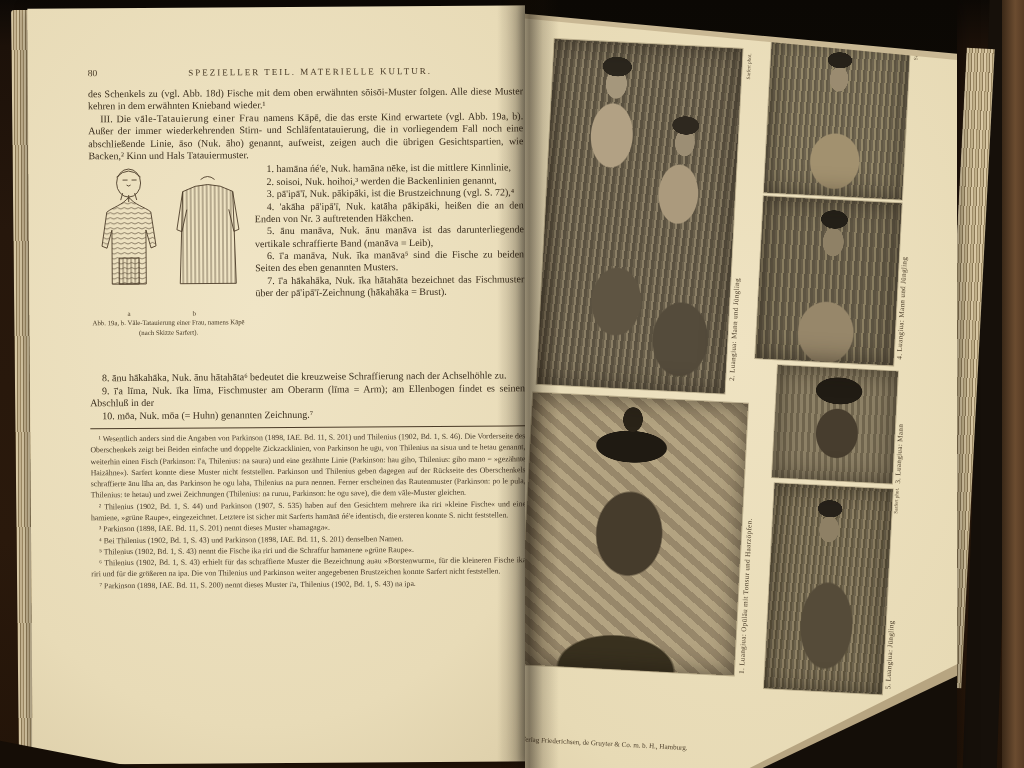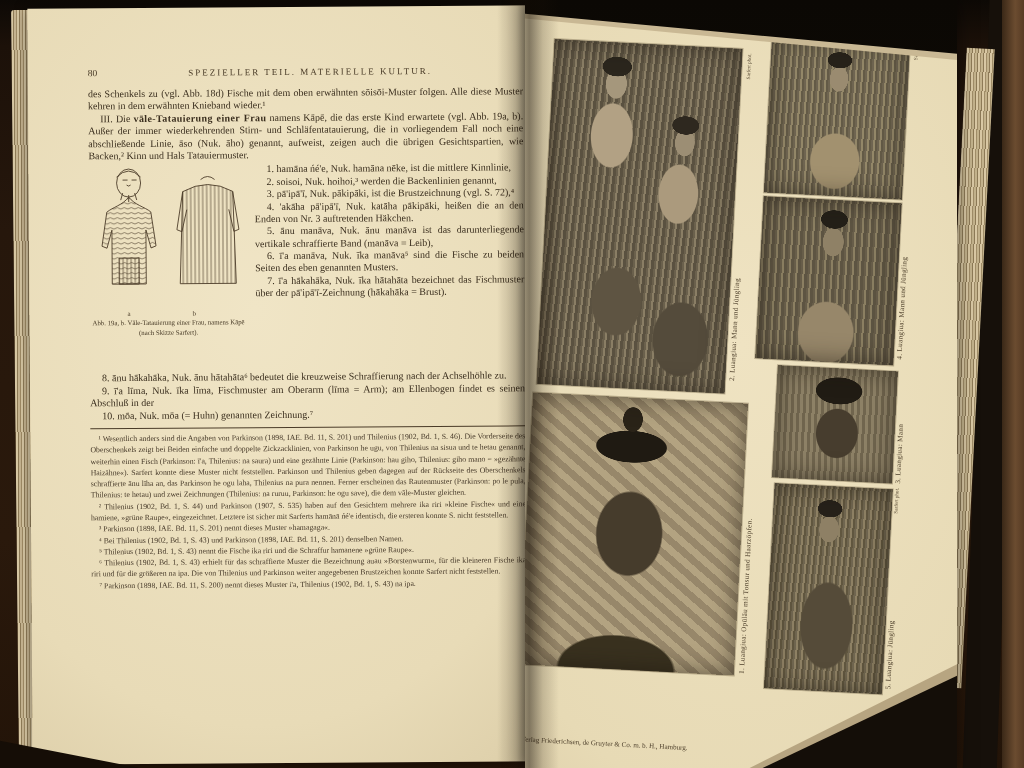"vāle-Tatauierung einer Frau" .bold { font-weight: bold -> normal }
